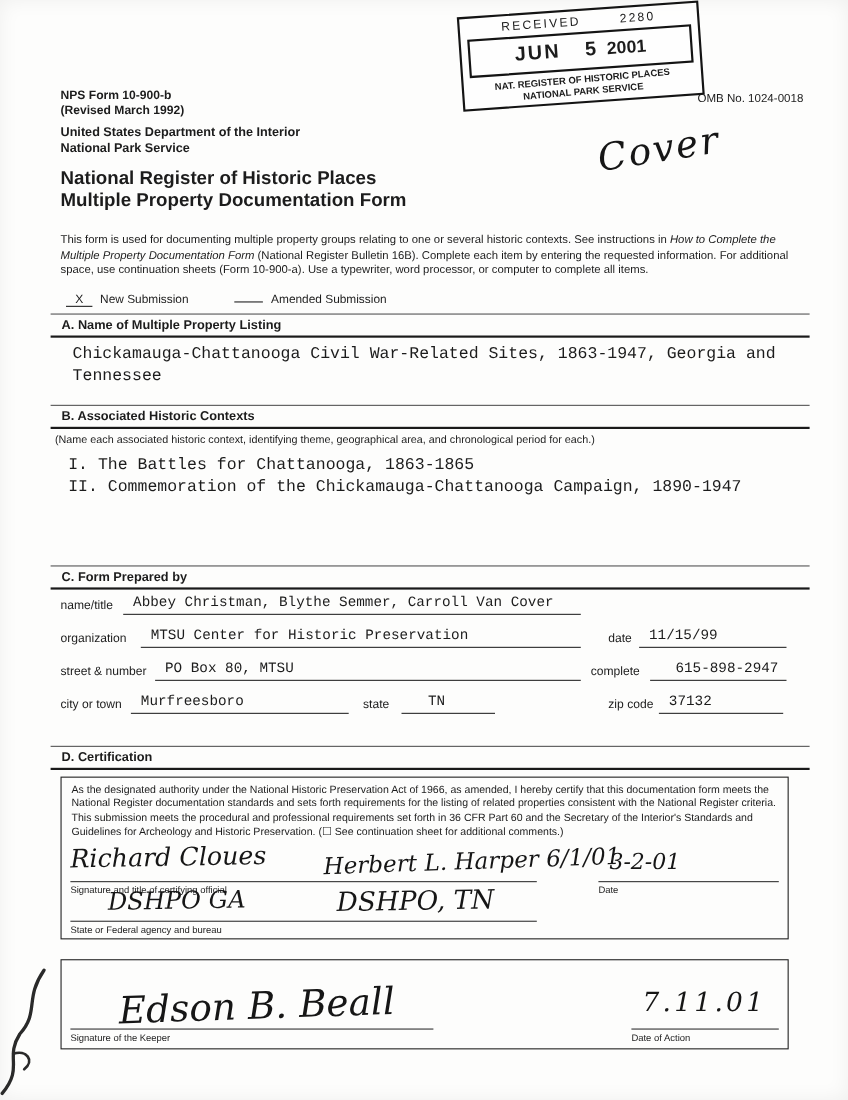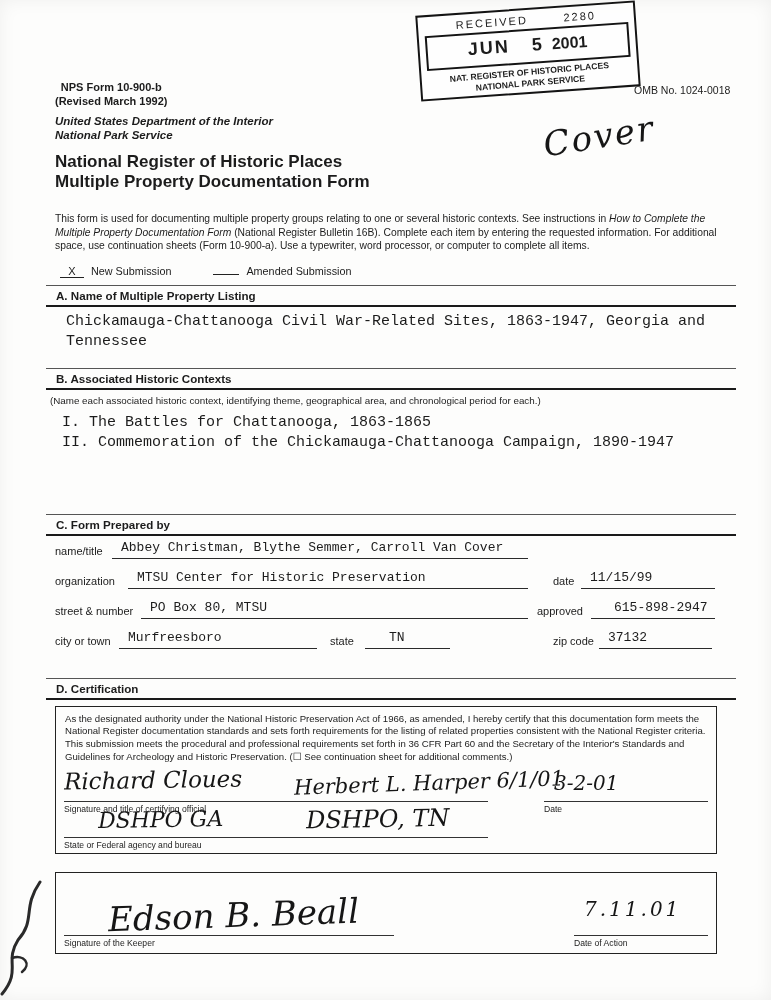"NPS Form 10-900-b" .hdr-form { text-align: center -> none }
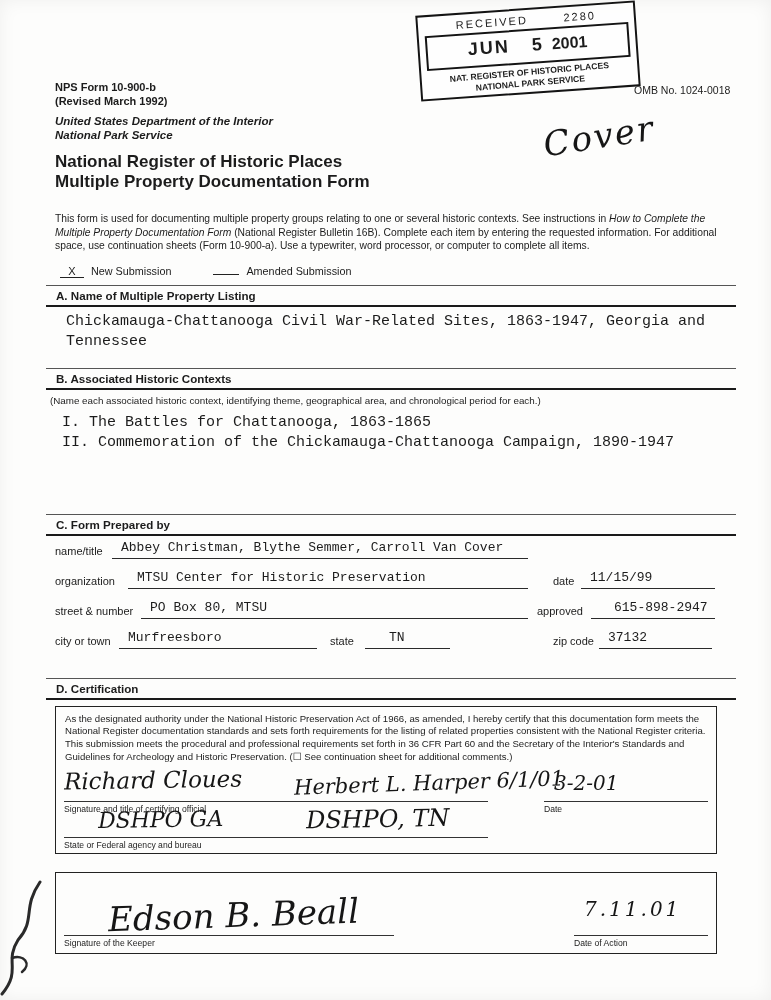"United States Department of the" .dept { font-style: italic -> none }
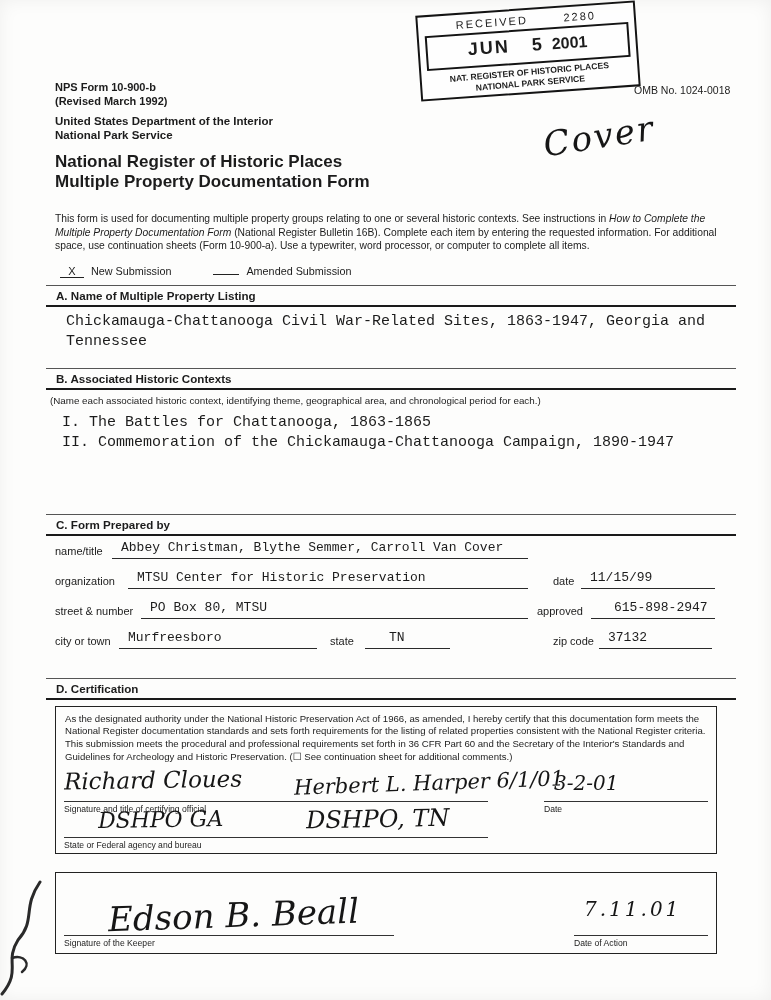"approved" div.abs { text: approved -> complete }
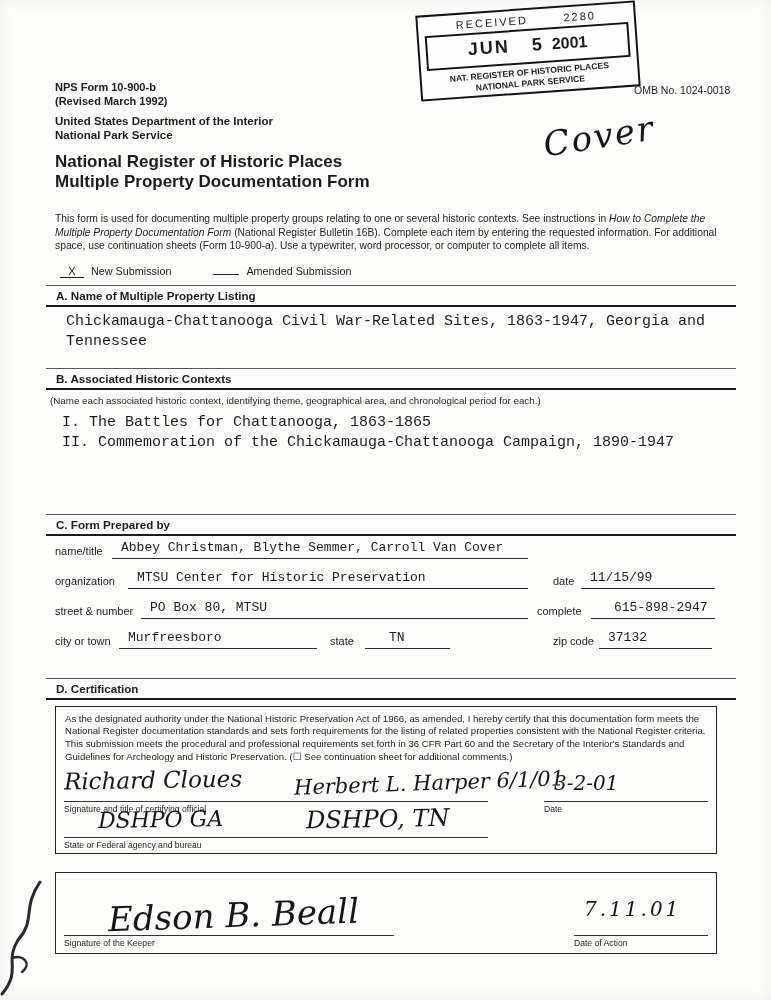"7.11.01" div.abs { font-size: 20px -> 24px }
